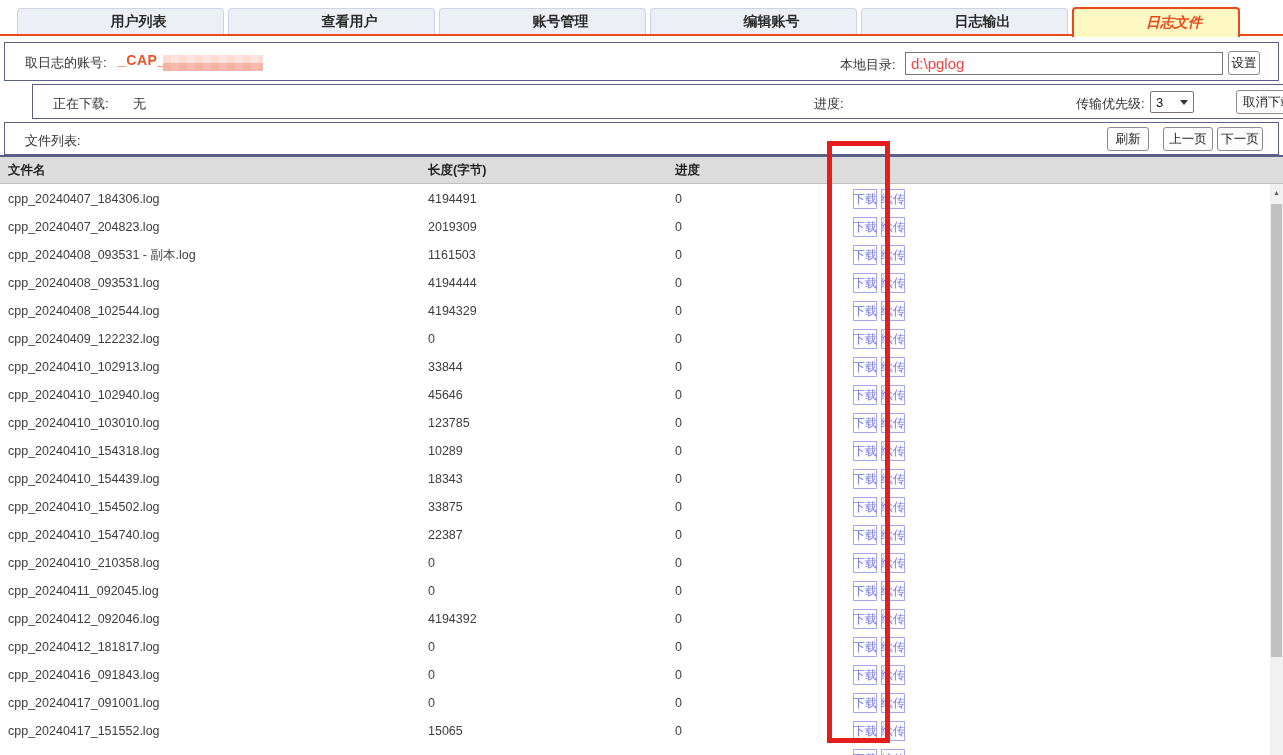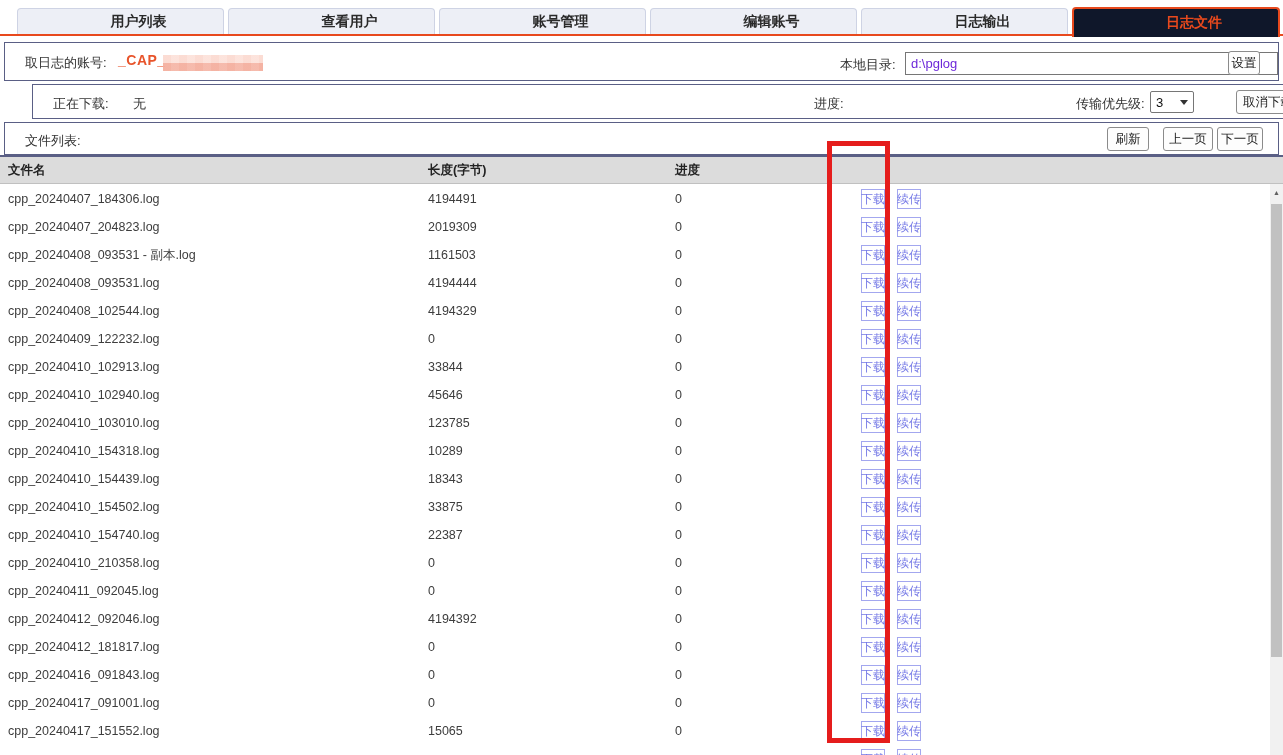"日志文件" .tab.active { background: #0f172a -> #fef9c3; font-style: none -> italic; width: 208px -> 168px }
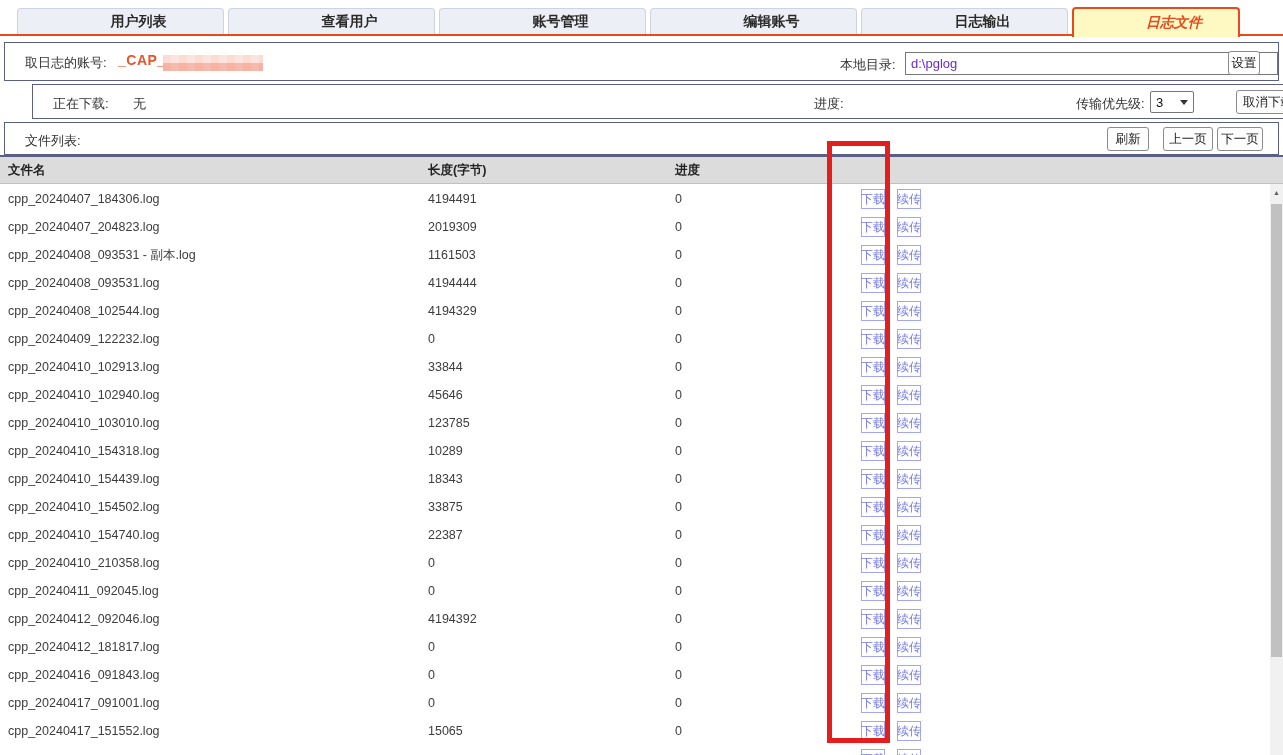"d:\pglog" .dir-input { color: #6d28d9 -> #ef4444; font-size: 13px -> 15px; width: 373px -> 318px }
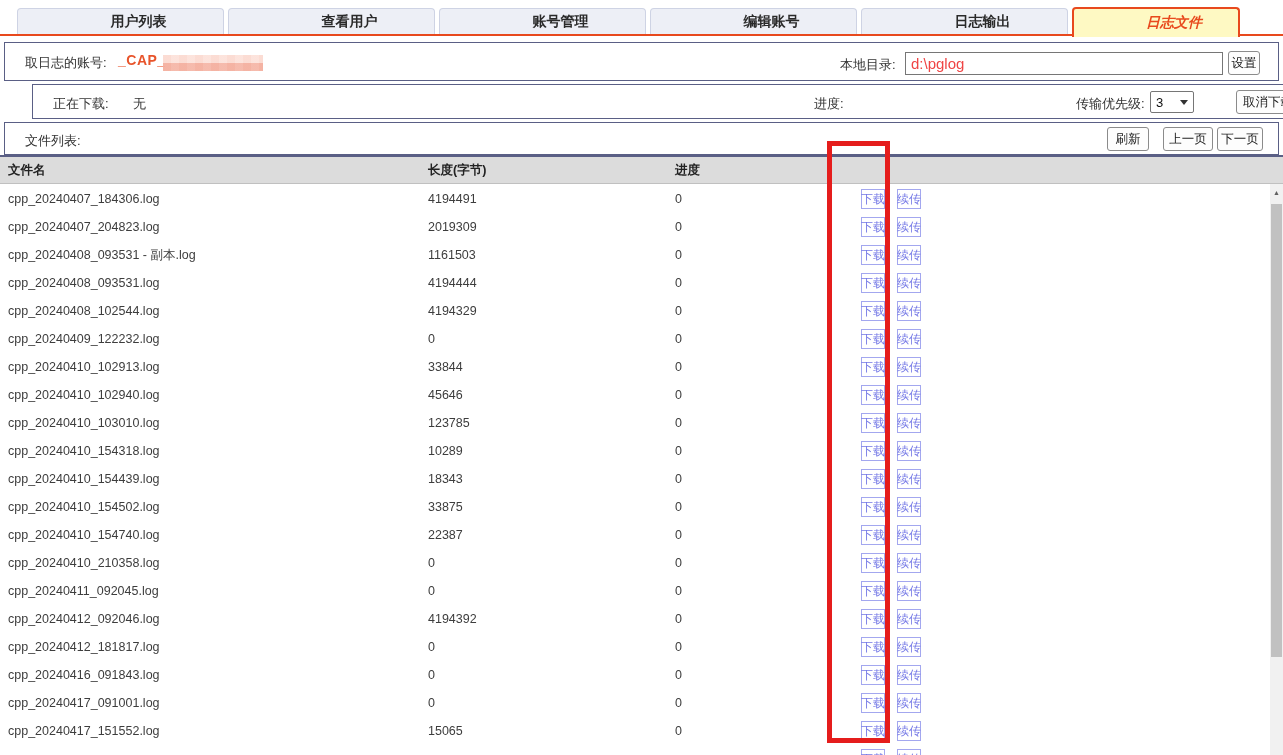"下载" .trow .ops { gap: 12px -> 4px; margin-left: 8px -> none }
